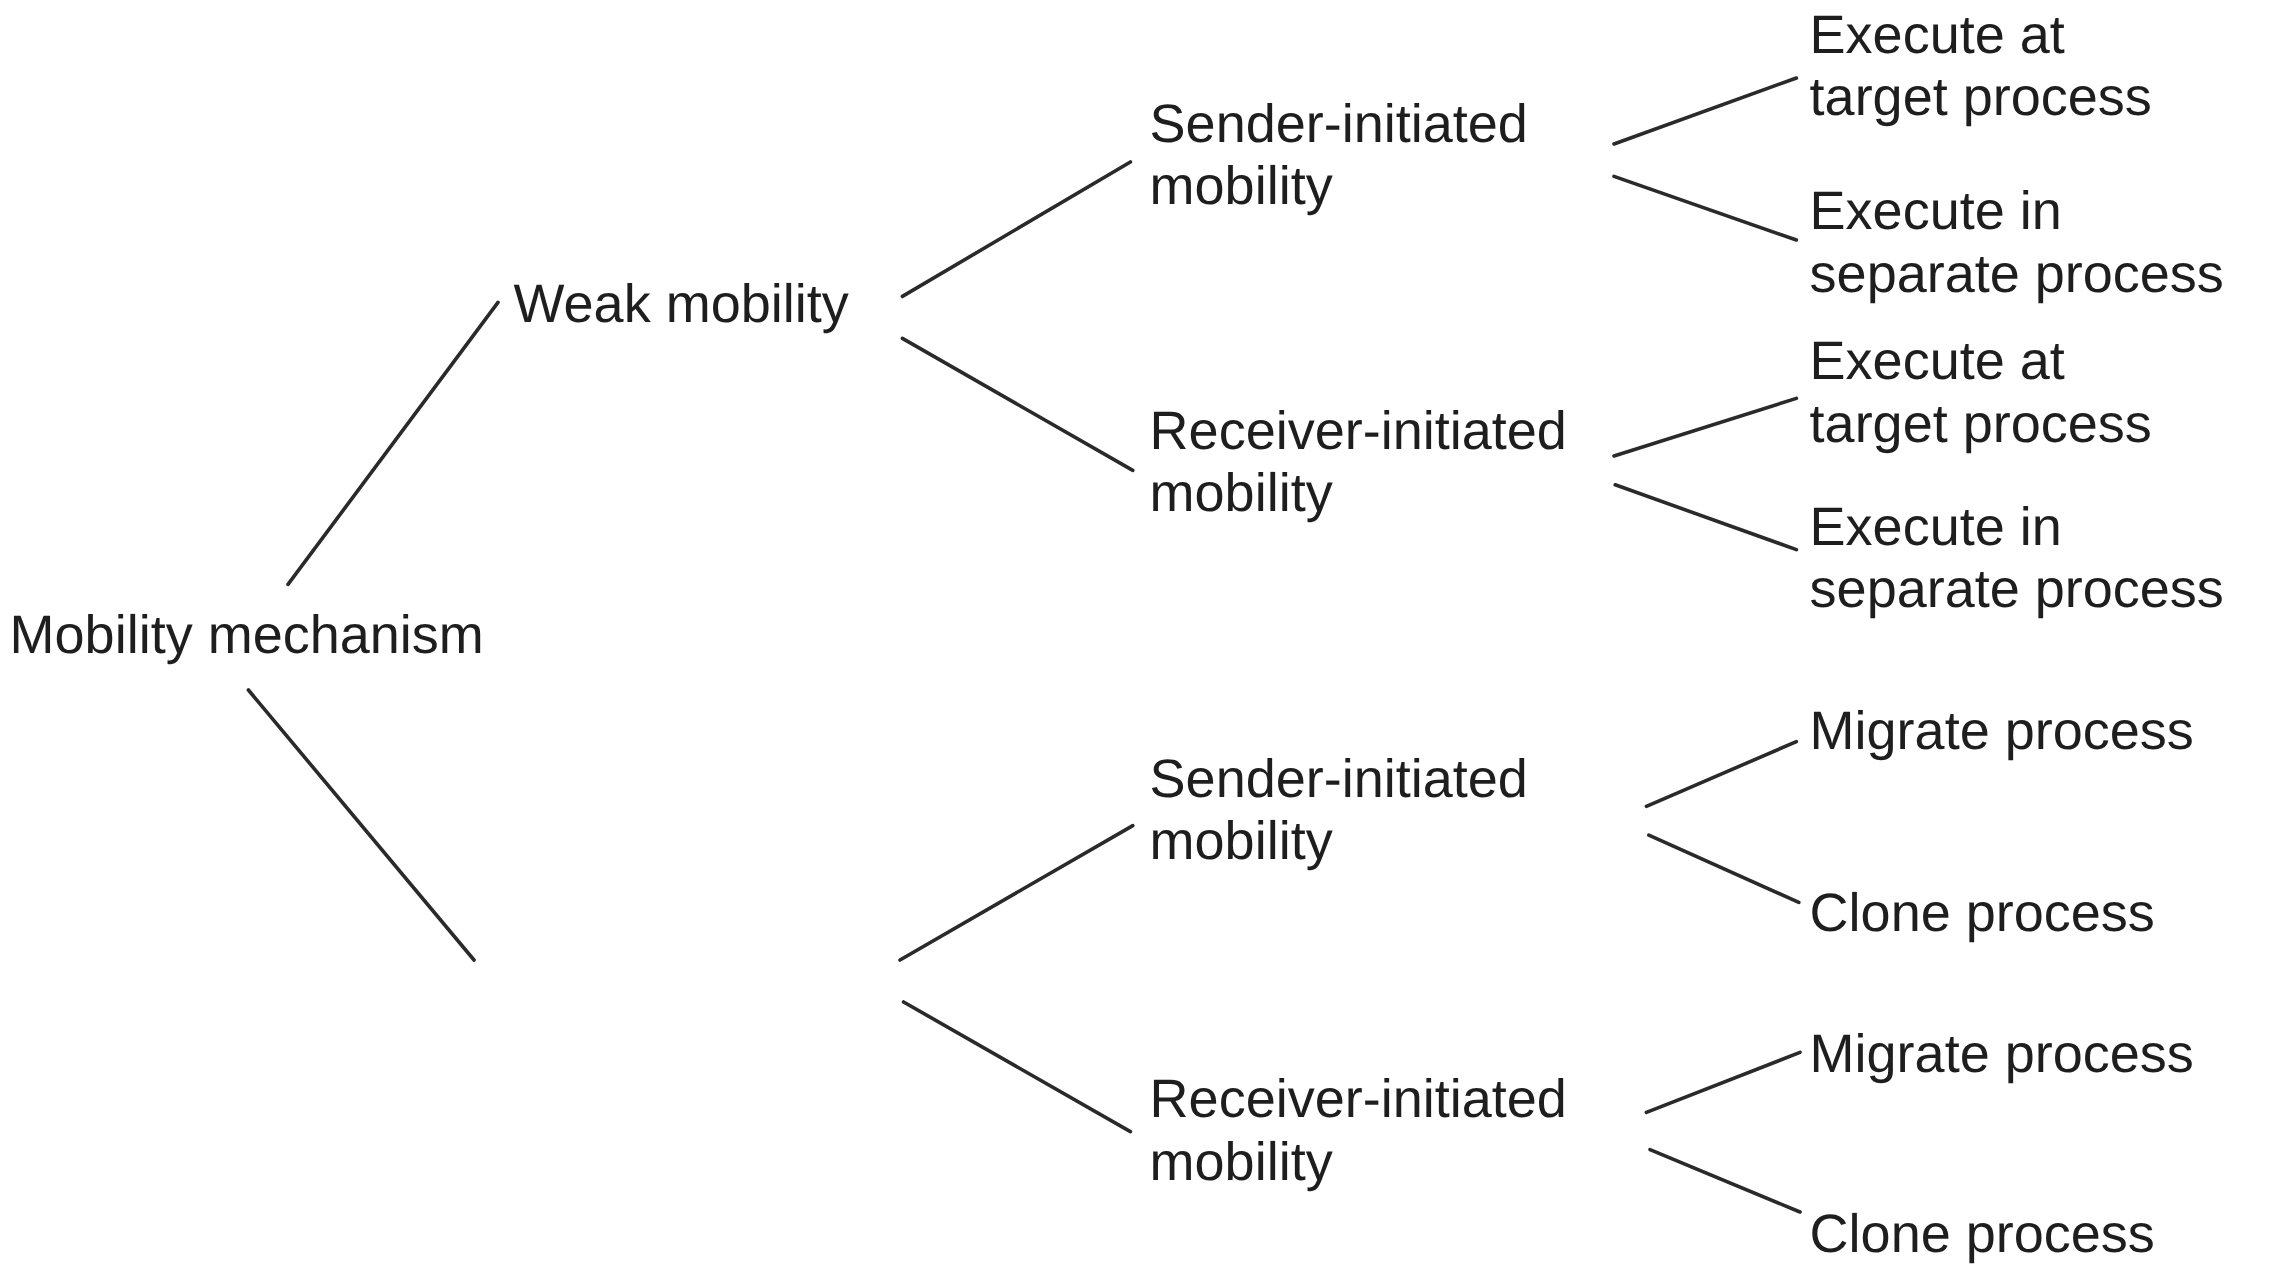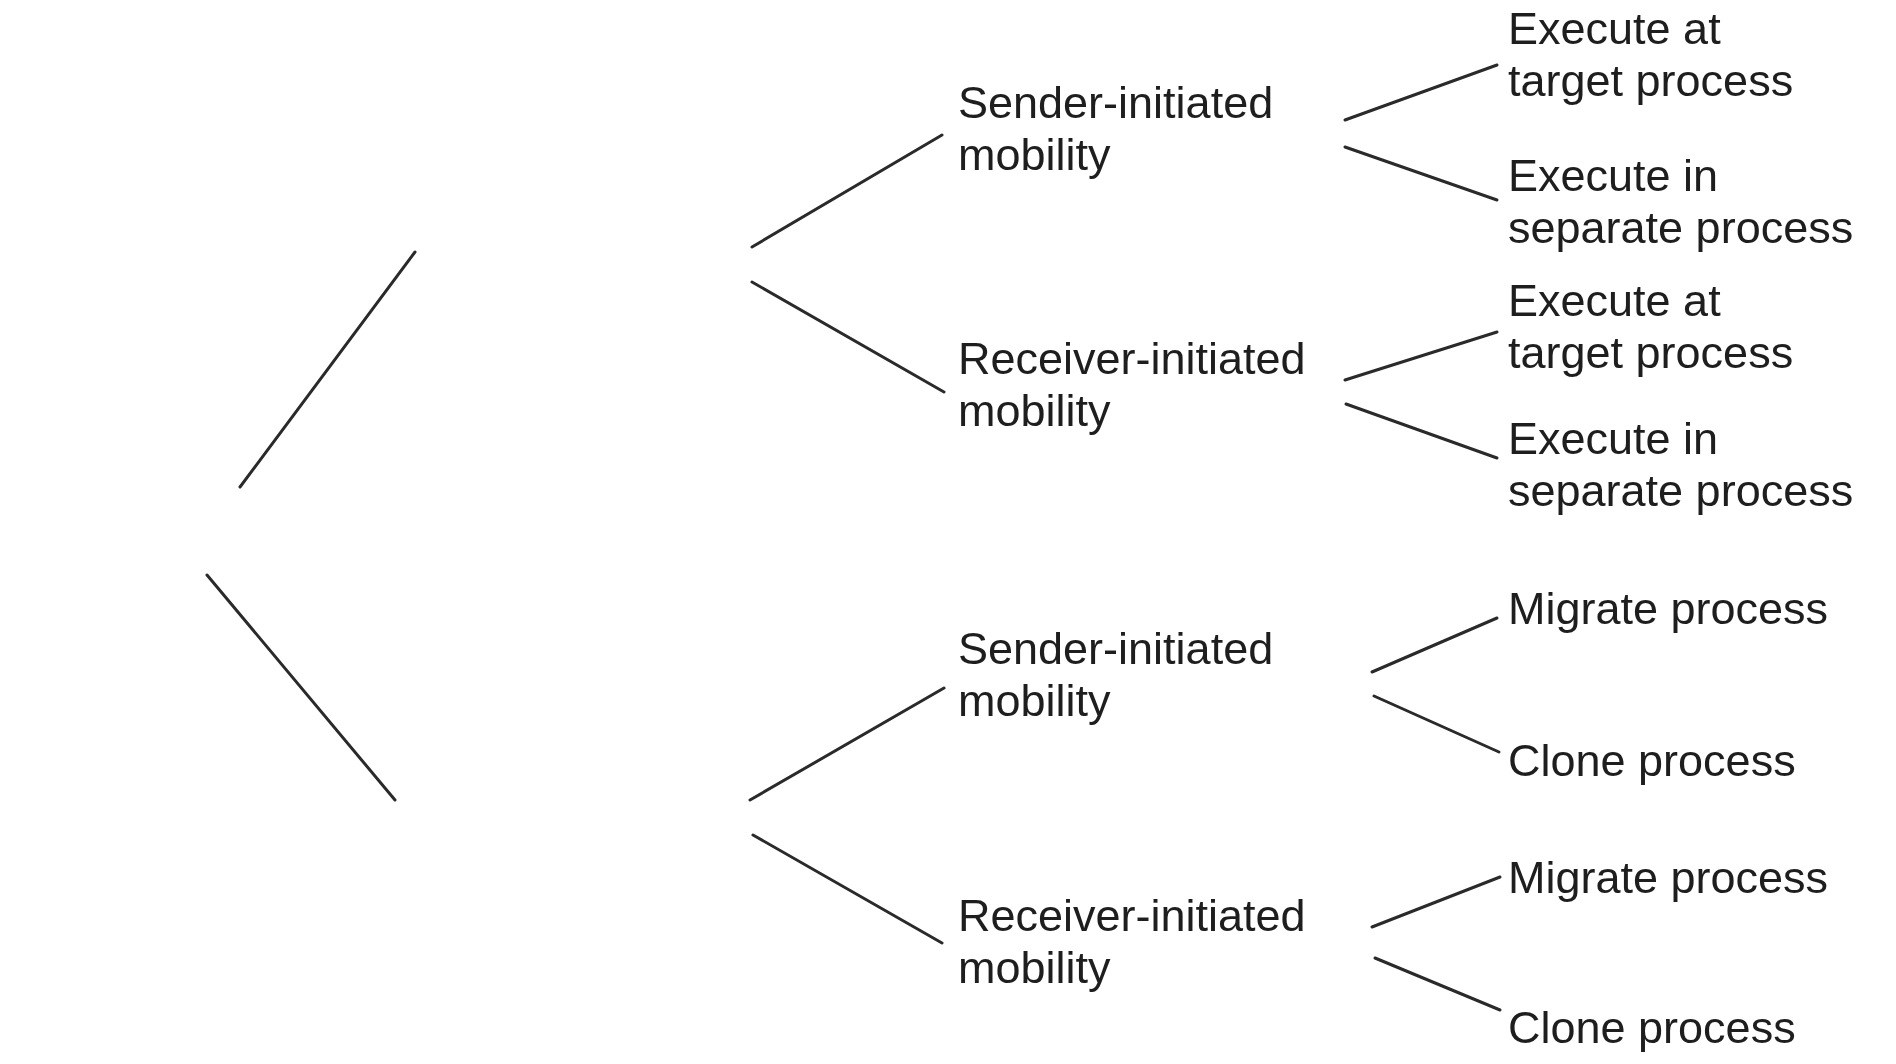"Weak mobility" div.node { html: none -> <div>Weak mobility</div> }
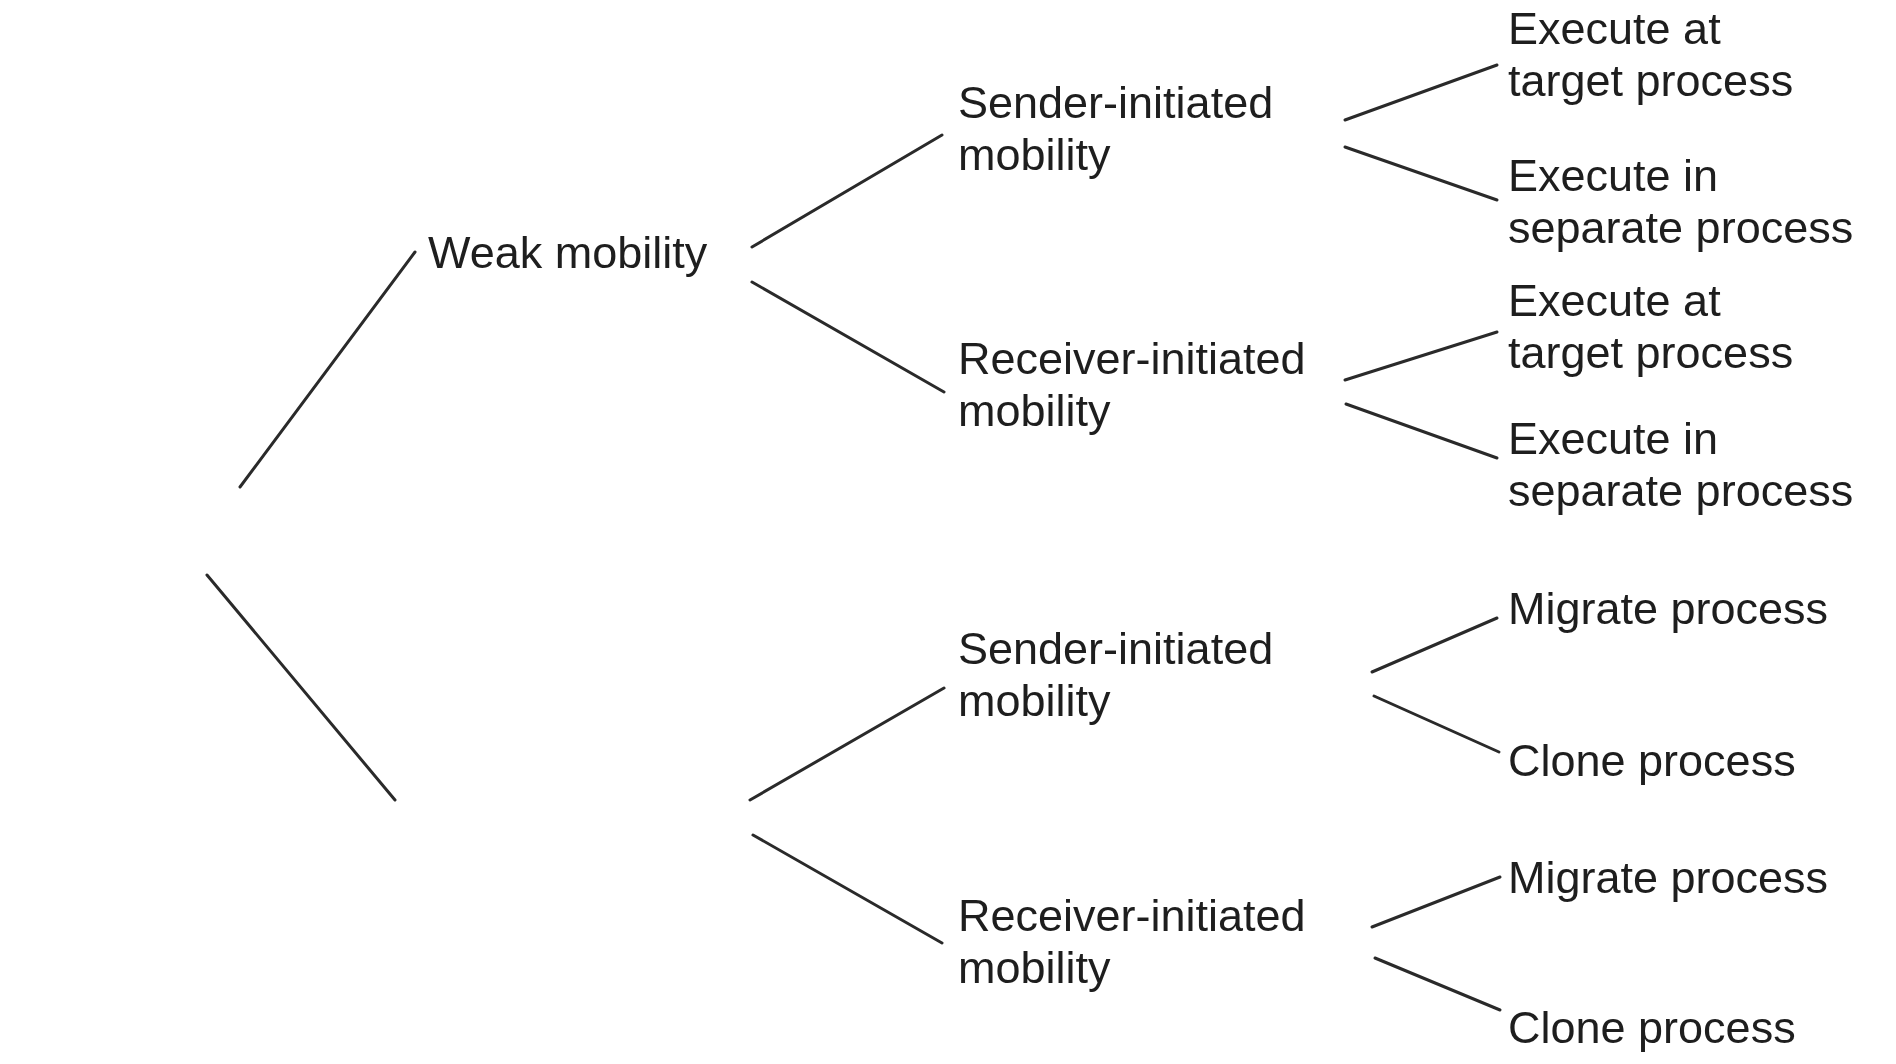"Mobility mechanism" div.node { html: none -> <div>Mobility mechanism</div> }
